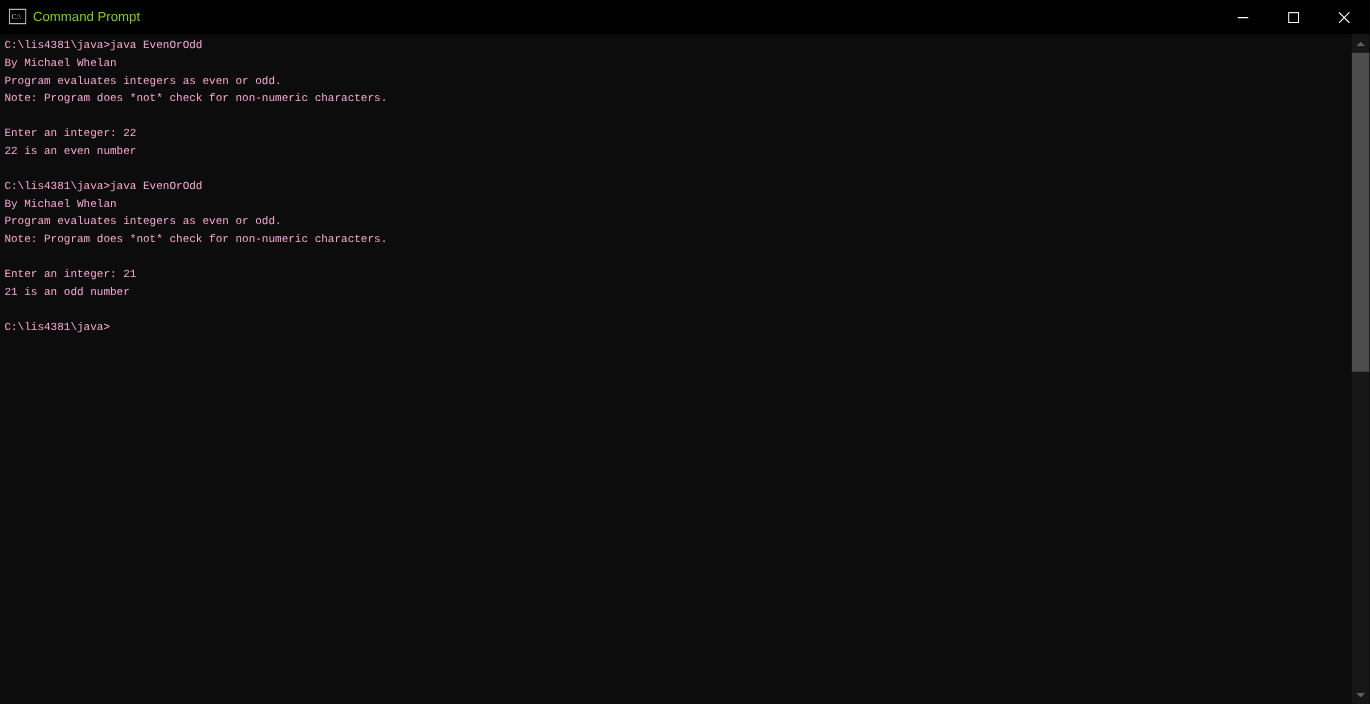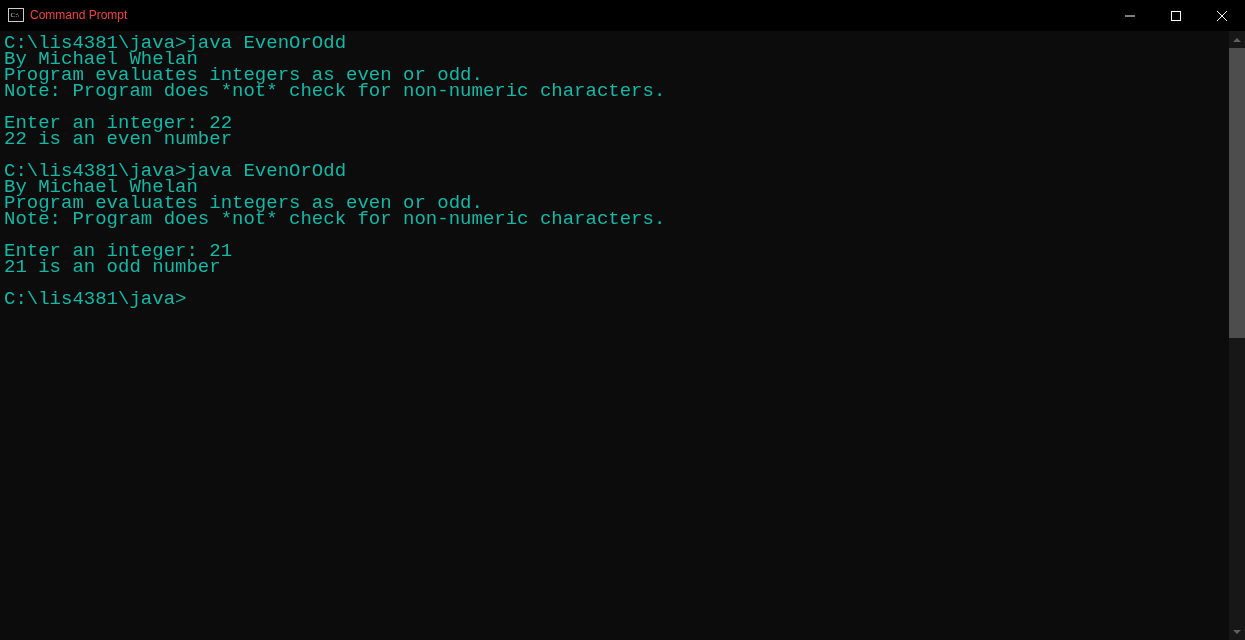"Command Prompt" .title-text { color: #ef4444 -> #84cc16 }
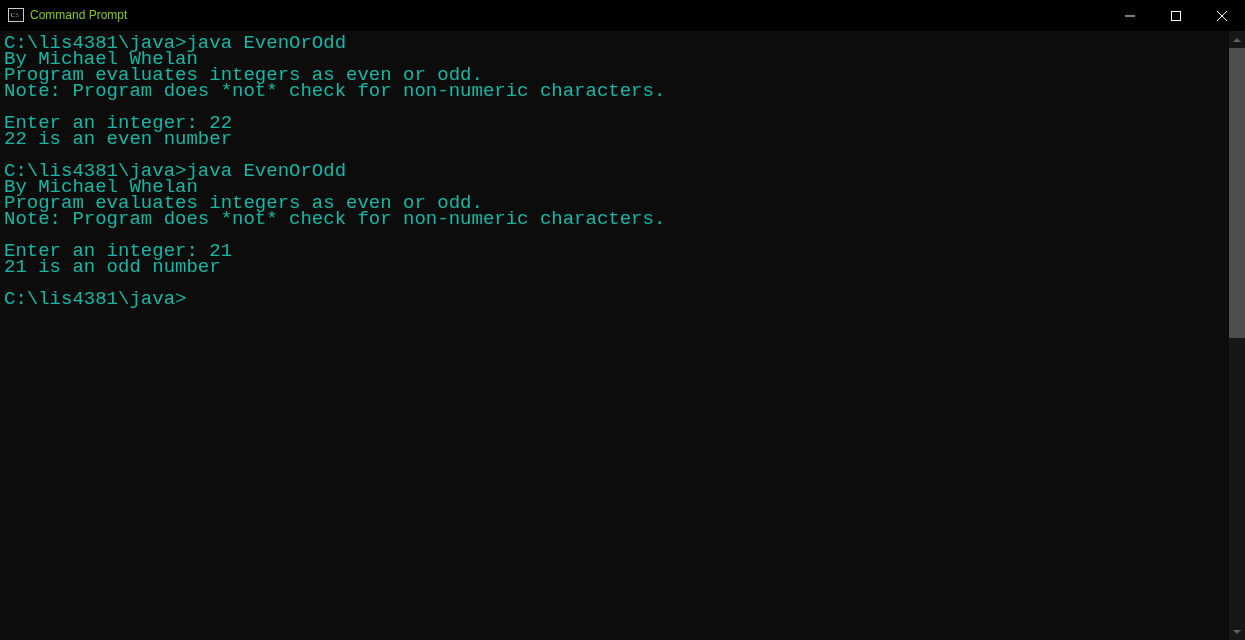"C:\lis4381\java>java EvenOrOdd" .terminal-content { color: #14b8a6 -> #f9a8d4; font-size: 19px -> 10px }
